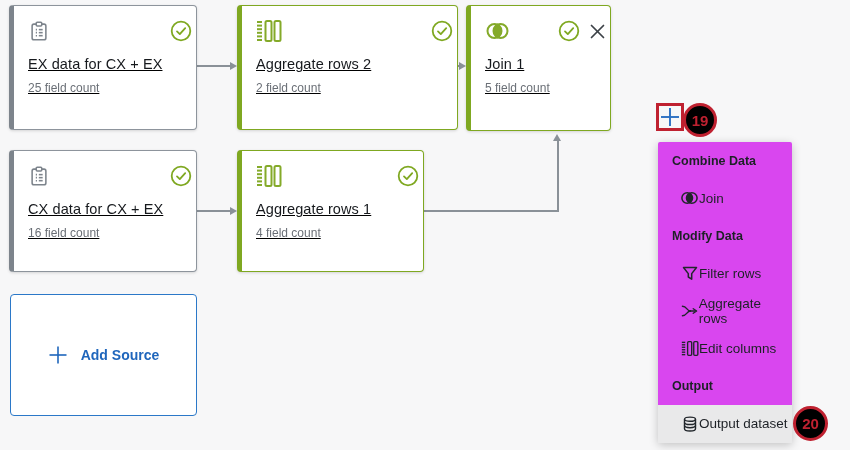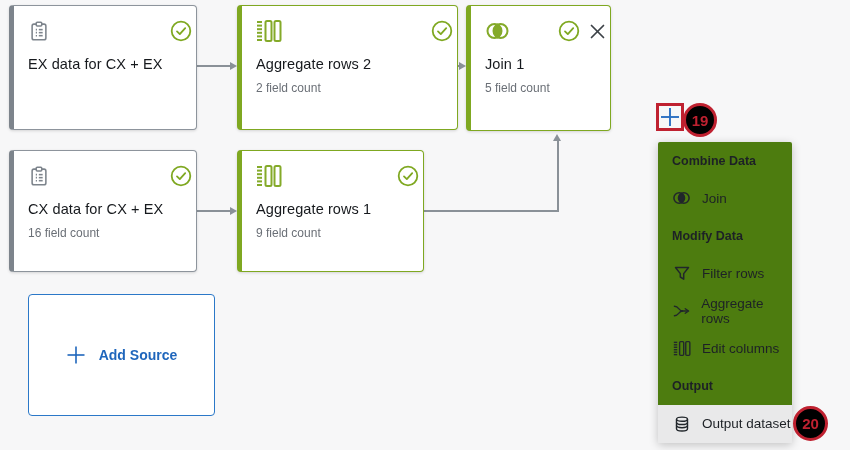"EX data for CX +" .node { text-decoration: none -> underline }
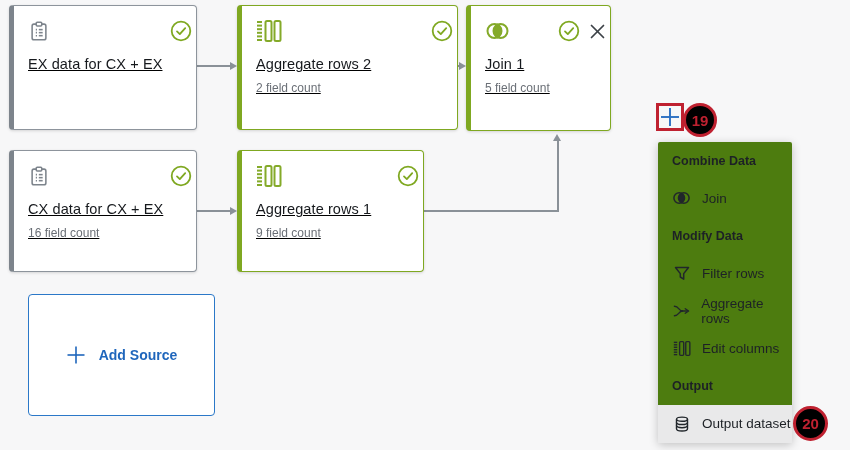"25 field count" div.node-sub { html: none -> <div>25 field count</div> }
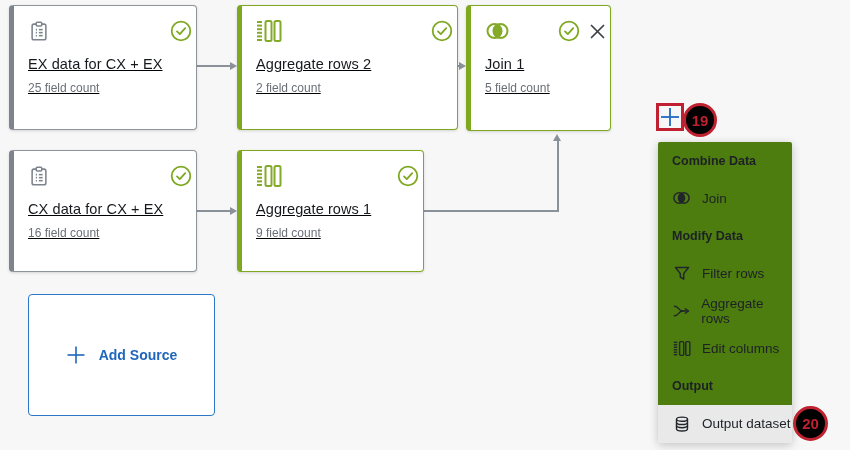"Combine Data" .menu { background: #4d7c0f -> #d946ef }
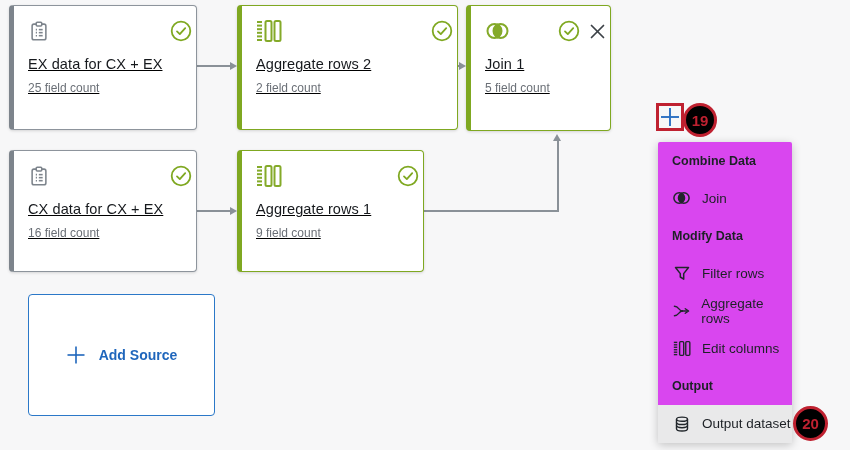"Join" .menu-item { gap: 11px -> none; padding-left: 14px -> 22px }
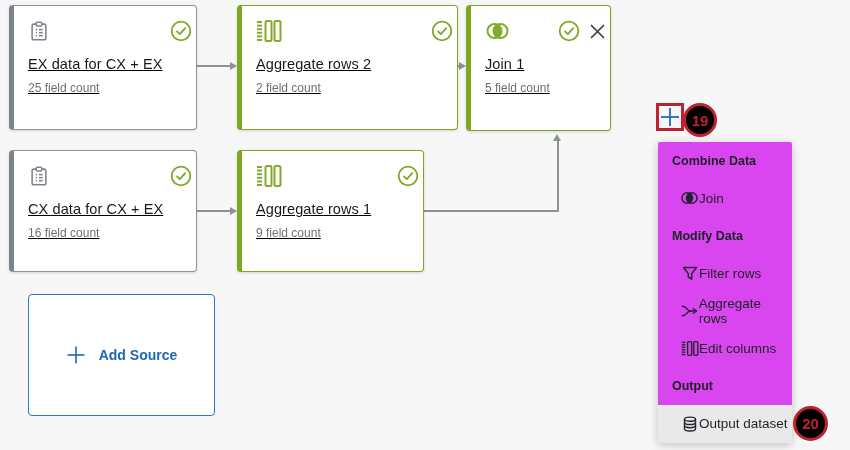"9 field count" div.node-sub { text: 9 -> 4 }
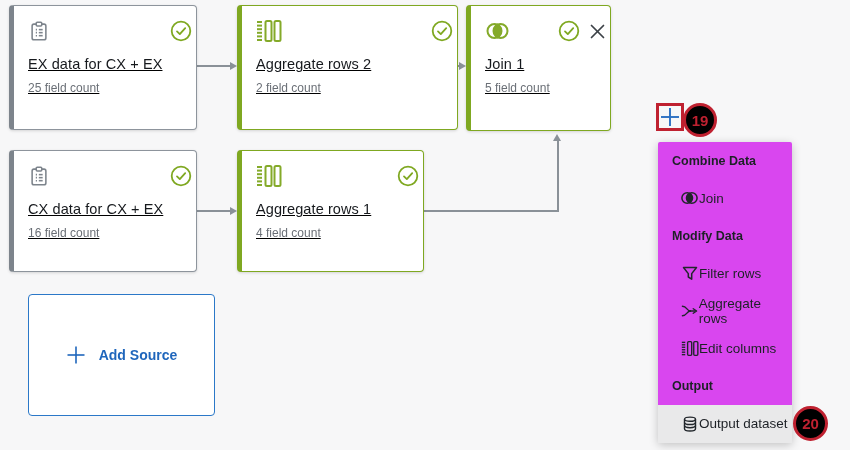"Add Source" .add-source { margin-left: 18px -> none }
